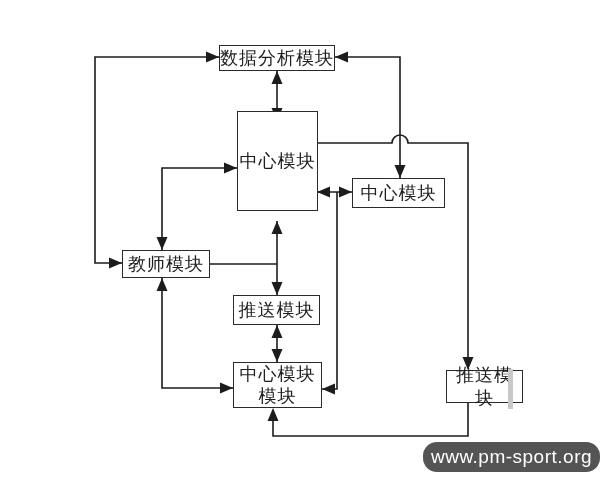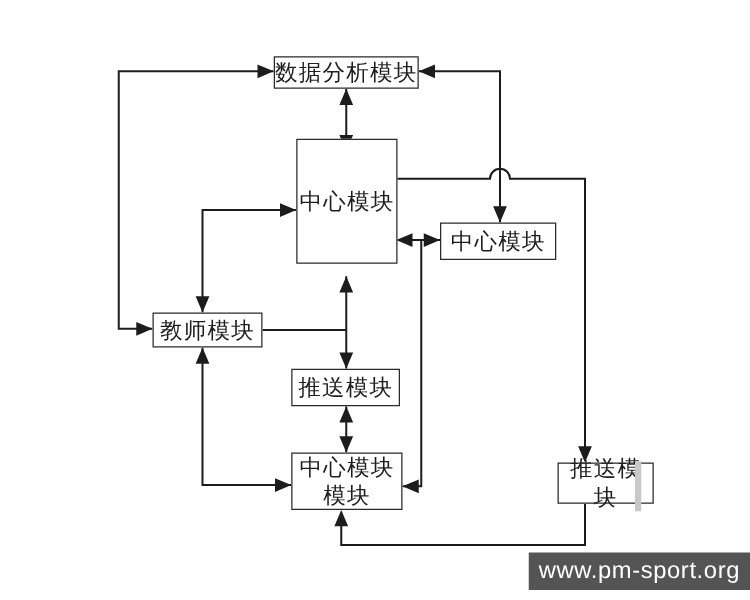"www.pm-sport.org" #wm-bottom { border-radius: none -> 14px }
